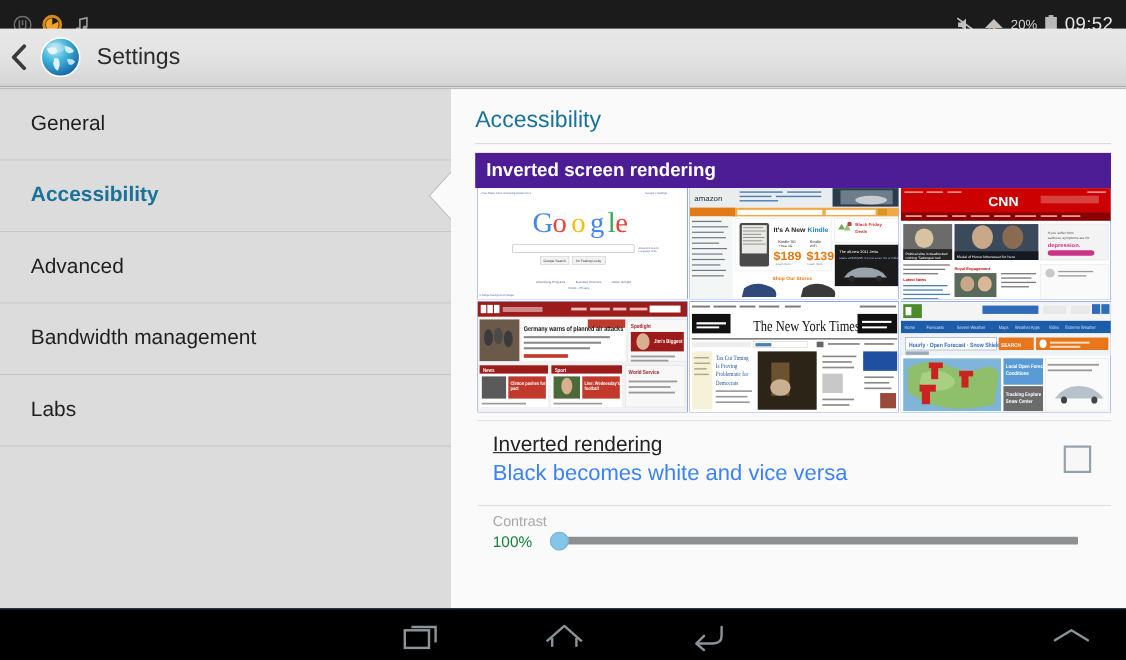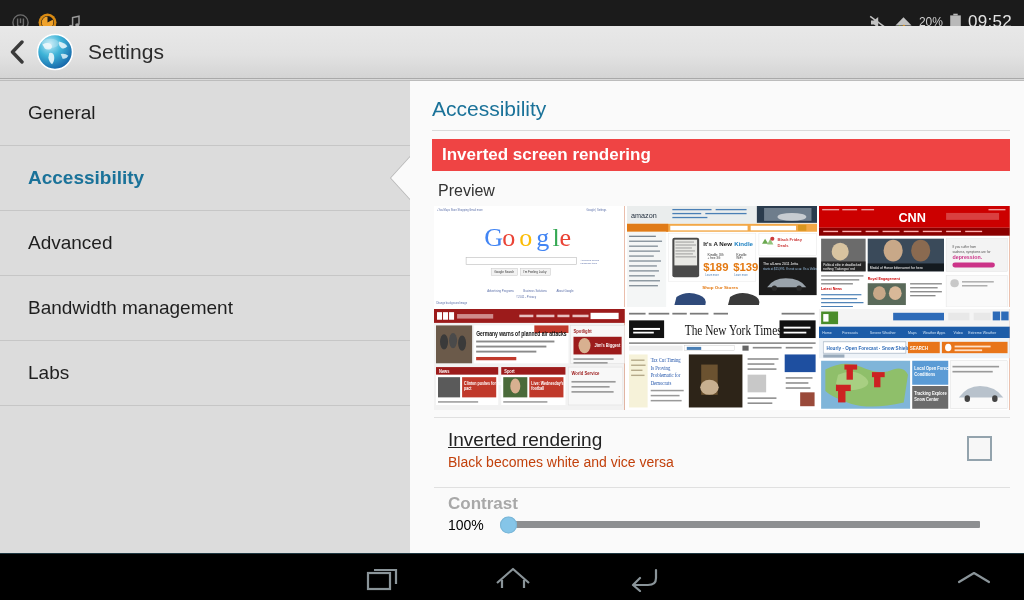"Inverted screen rendering" .section-bar { background: #ef4444 -> #4c1d95 }
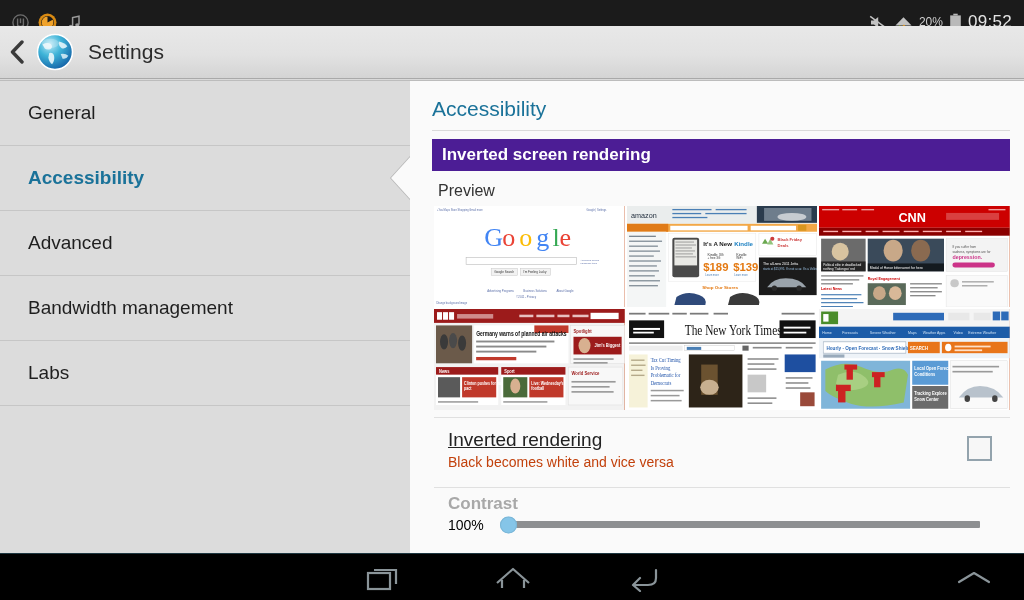"Preview" div.preview-label { html: <div>Preview</div> -> none }
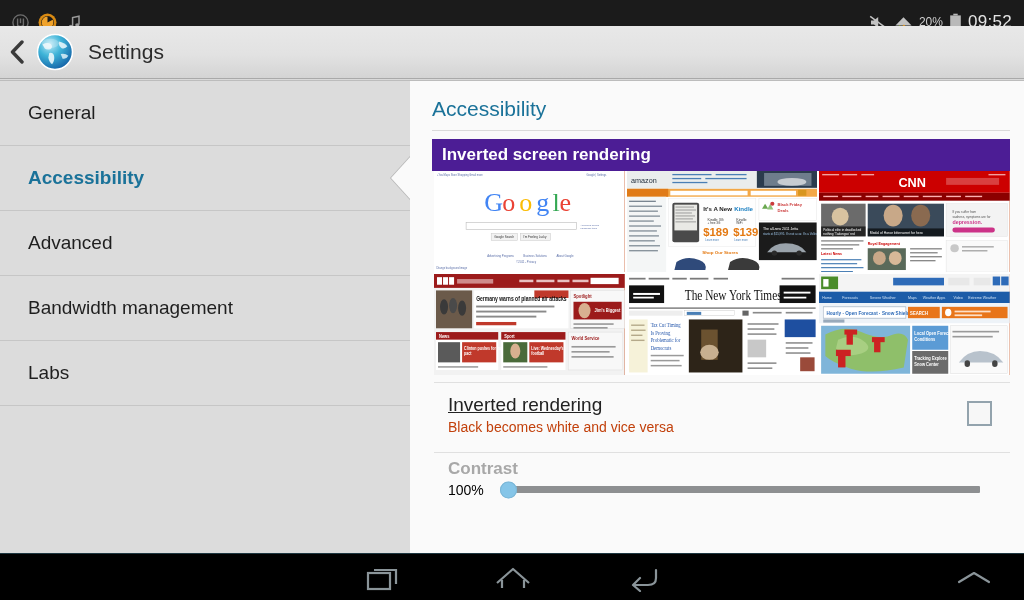"CNN" .thumb { background: #c2410c -> #1d4ed8 }
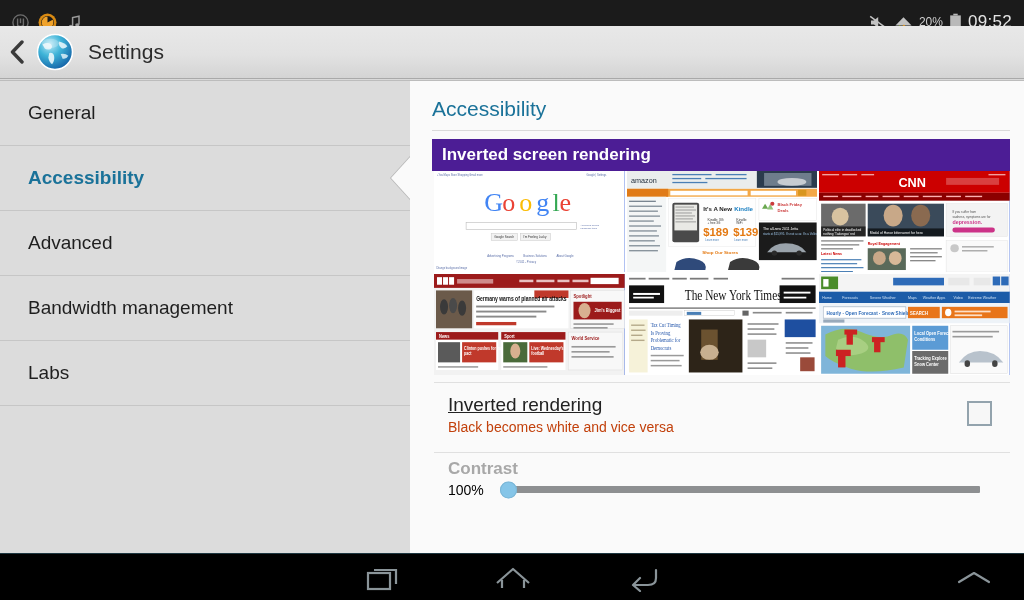"Black becomes white and vice" .opt-sub { color: #c2410c -> #3b82f6; font-size: 14px -> 20px }
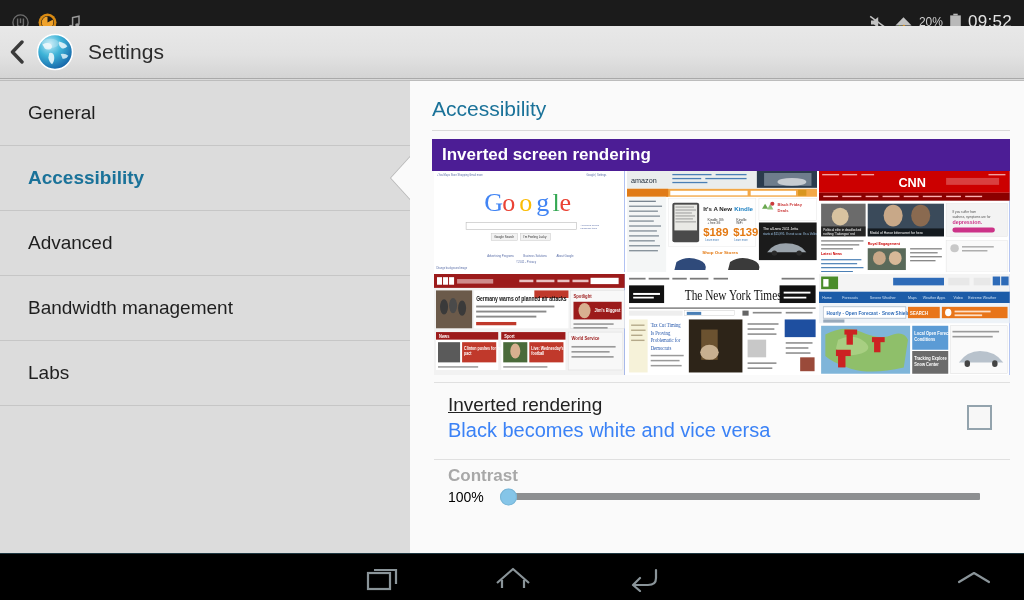"Contrast" .slider-label { font-size: 17px -> 13px; font-weight: bold -> none }
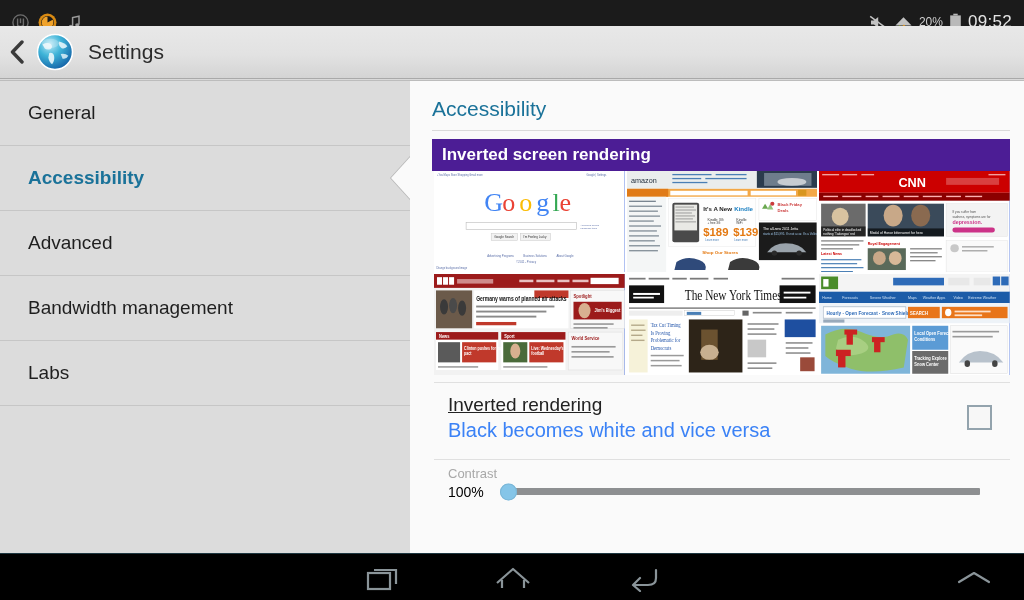"100%" .slider-val { color: #000000 -> #15803d }
